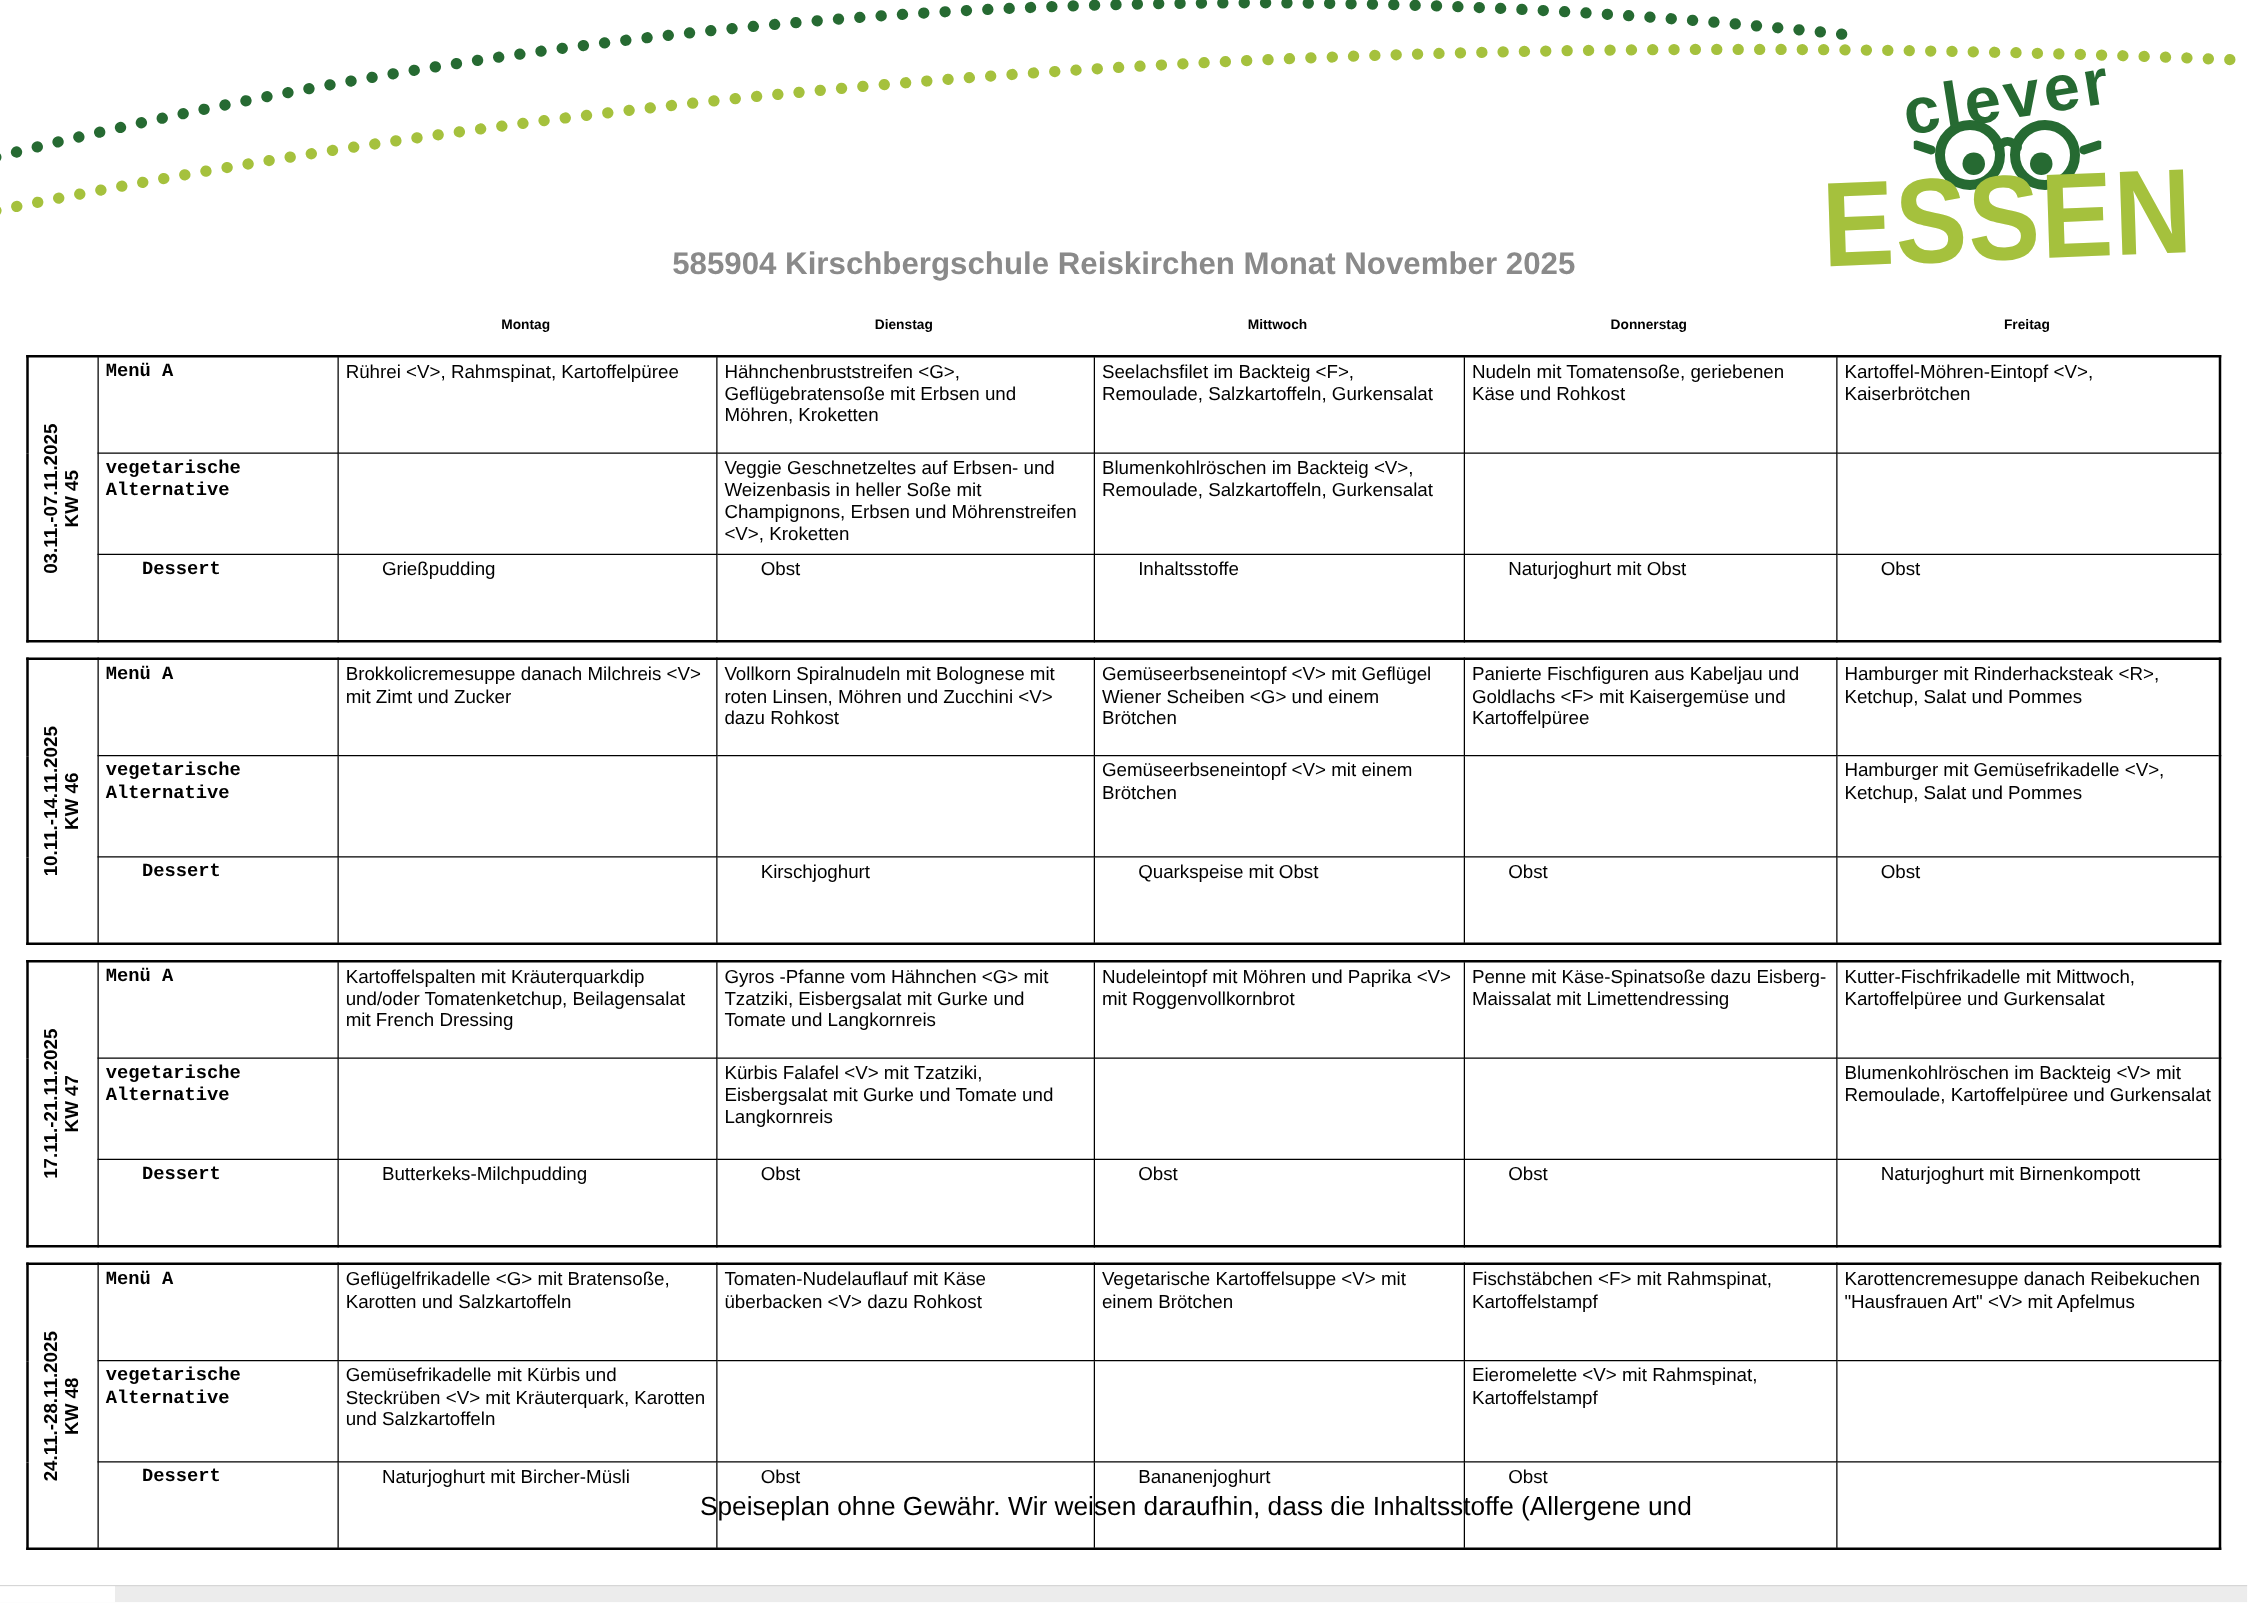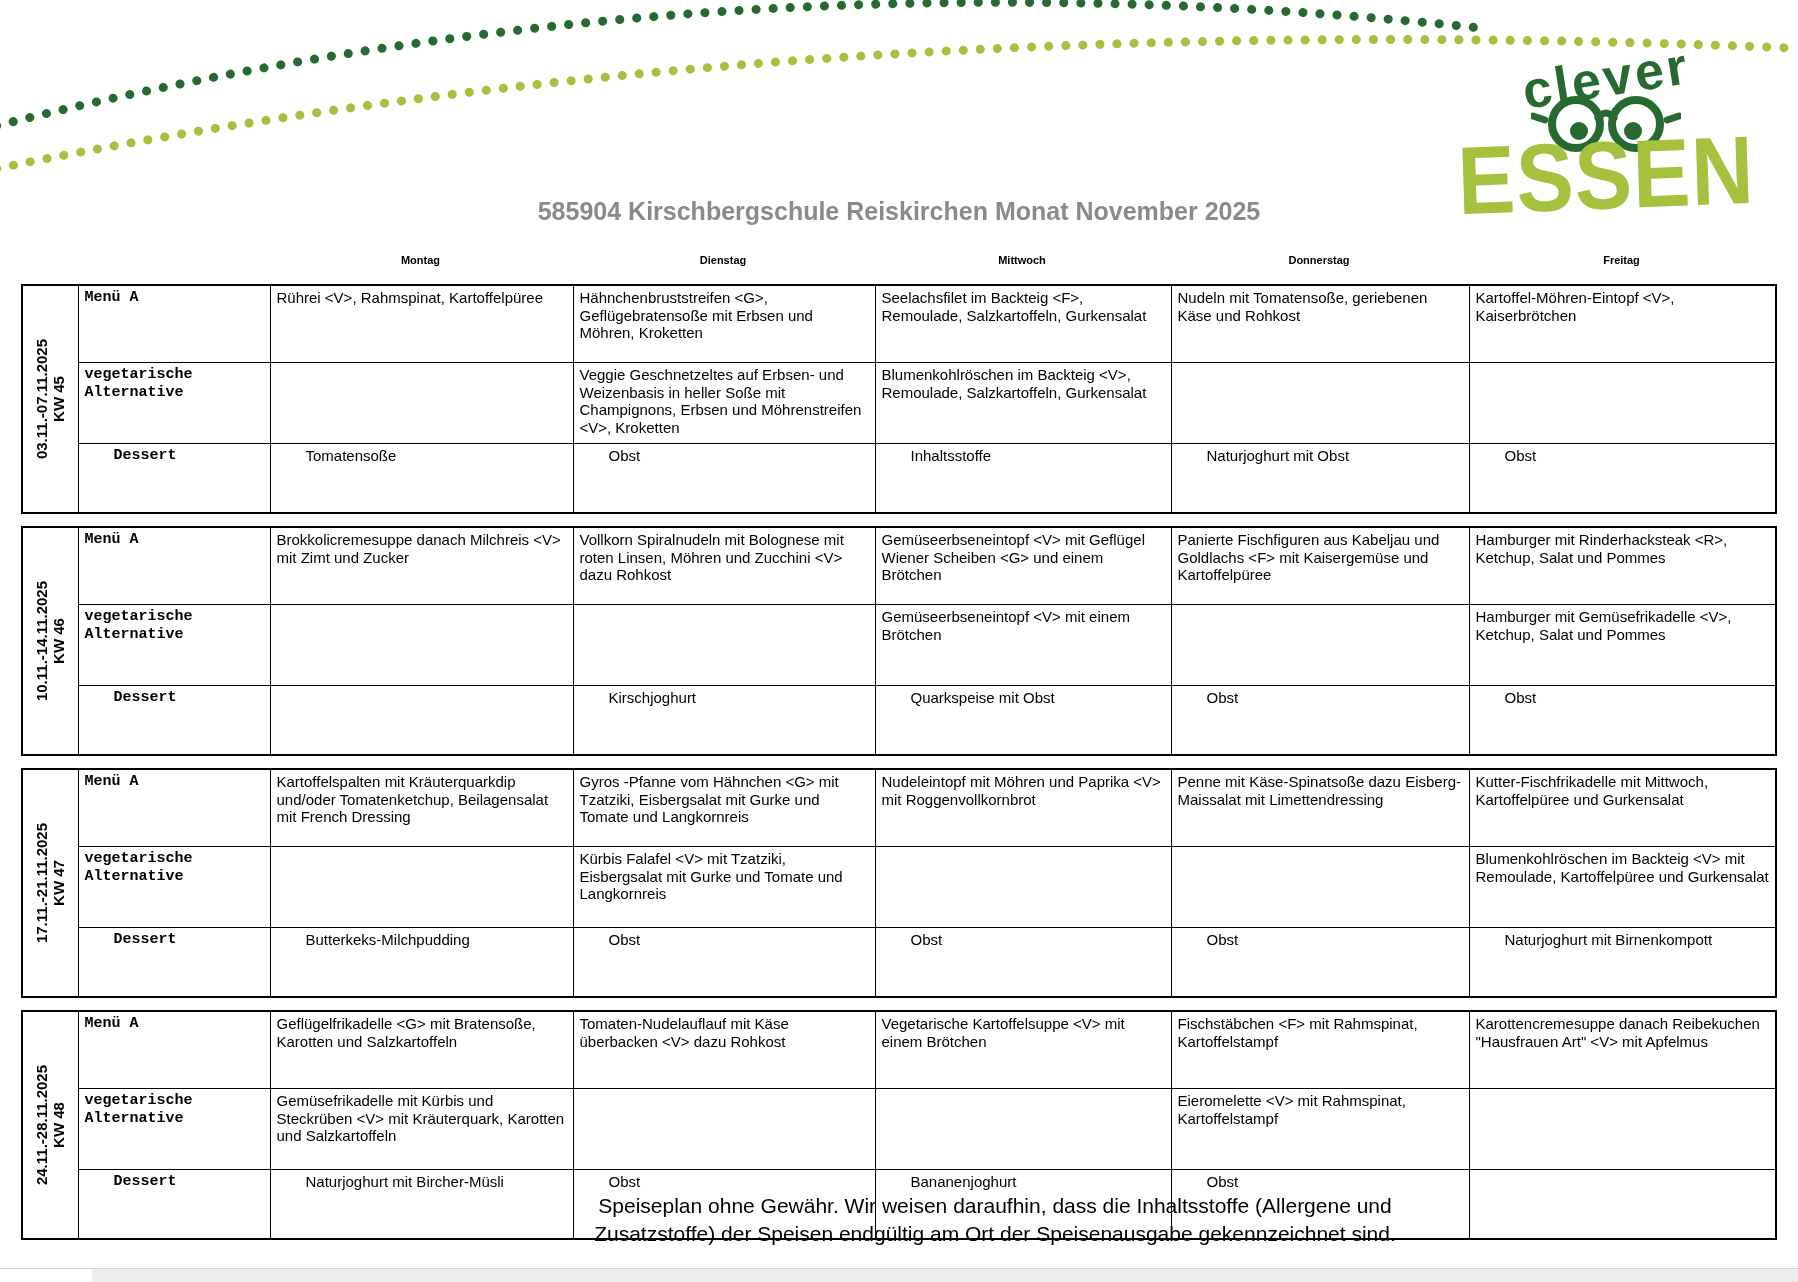"Tomatensoße" td.cell { text: Tomatensoße -> Grießpudding }
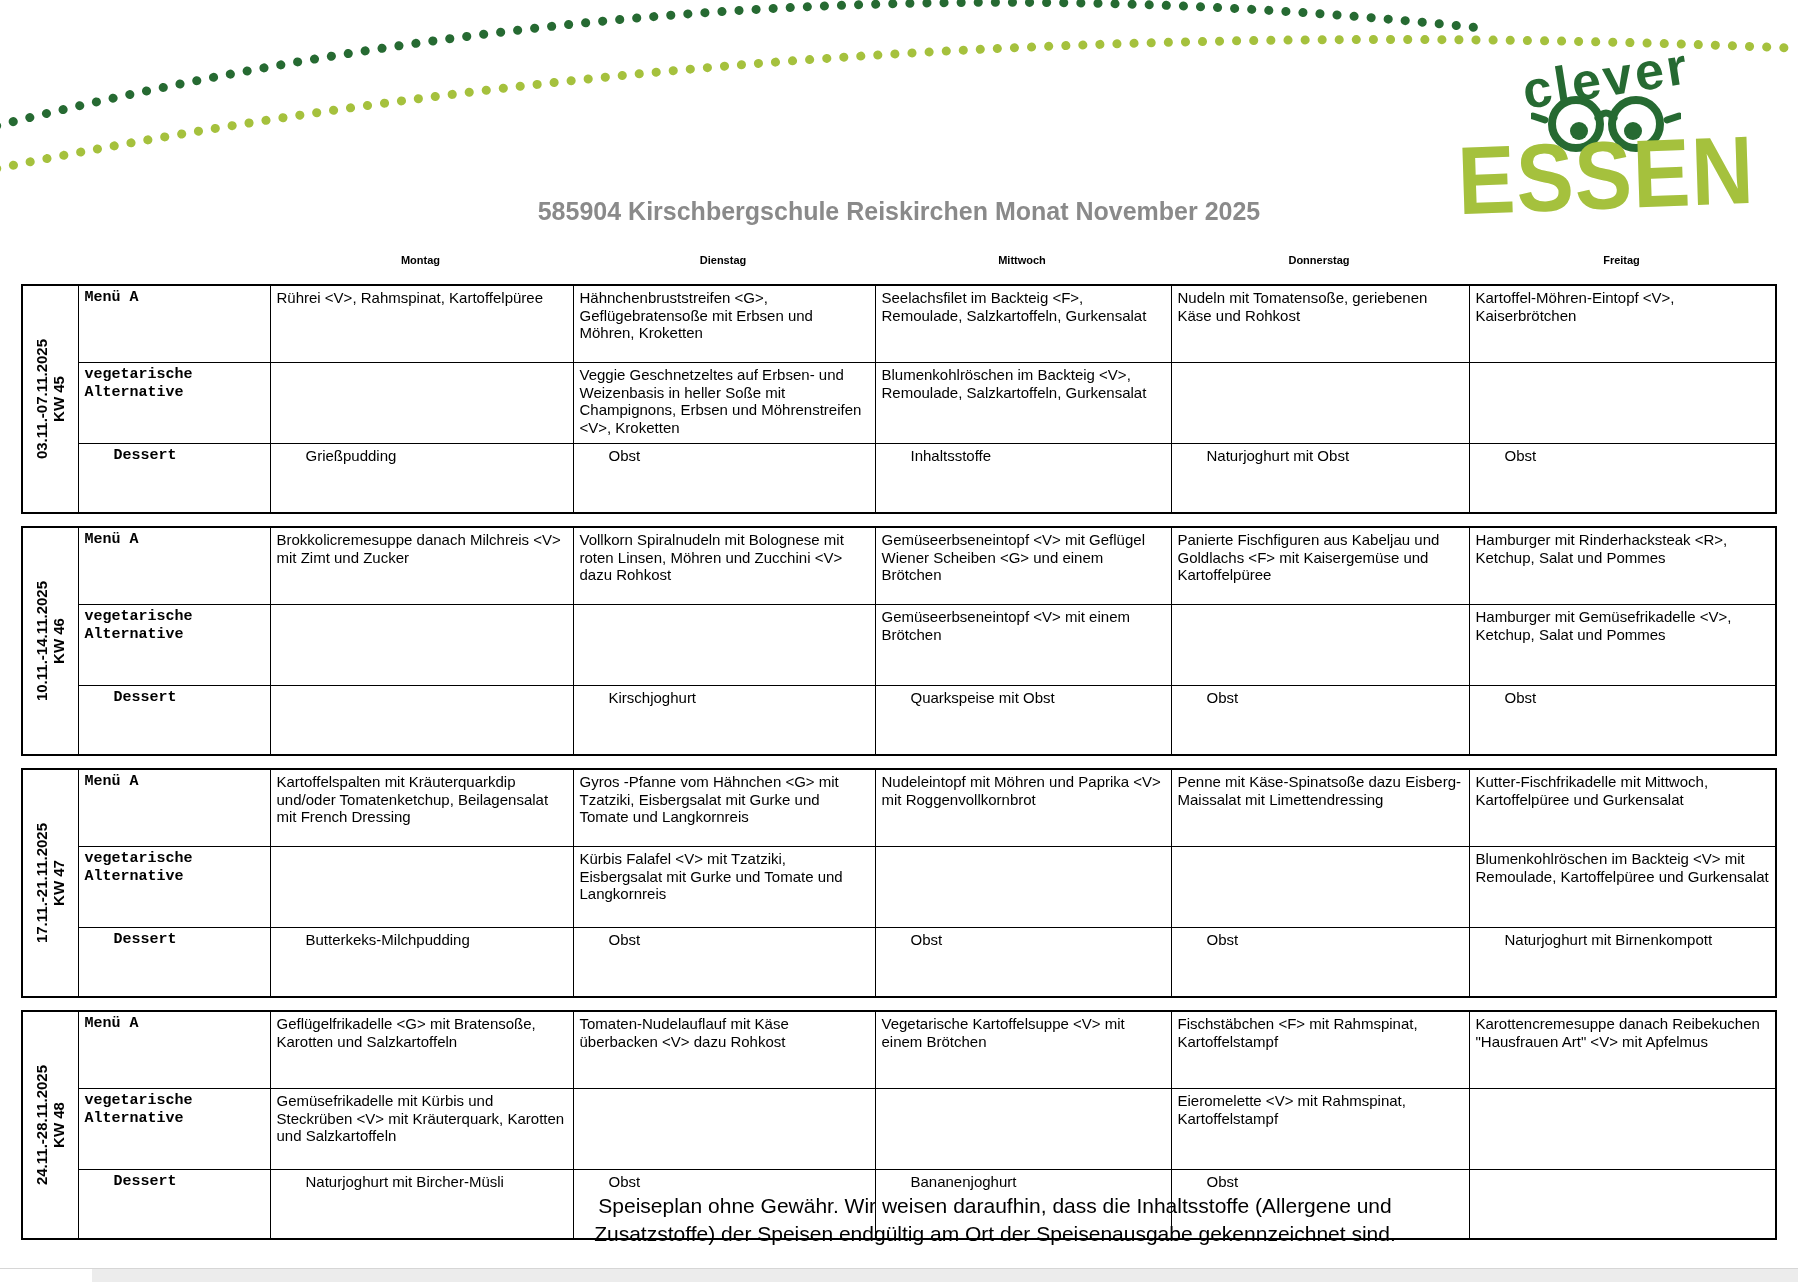"Speiseplan ohne Gewähr. Wir weisen" .footer { text-align: center -> none }
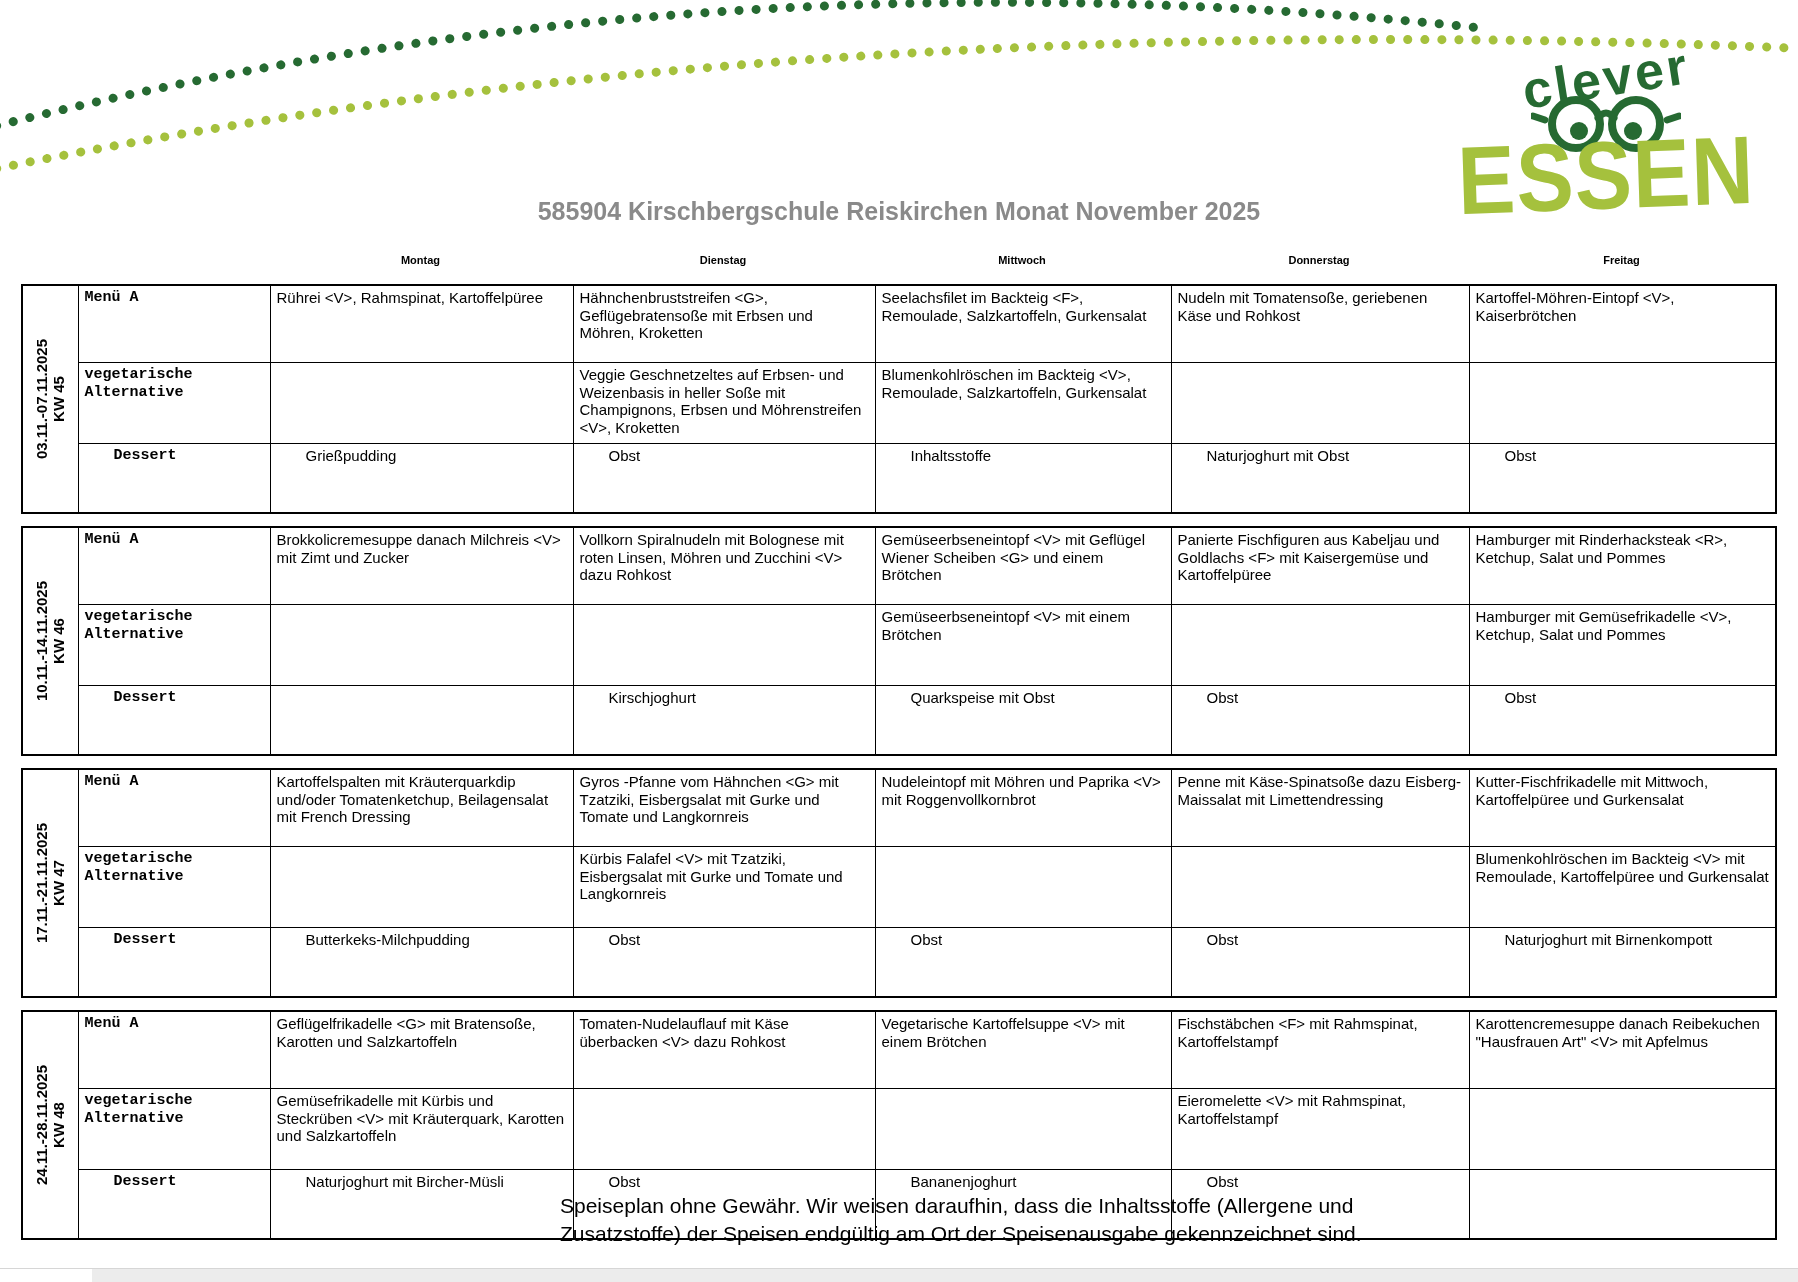"Zusatzstoffe) der Speisen endgültig am" div { html: <div>Zusatzstoffe) der Speisen endgültig am Ort der Speisenausgabe gekennzeichnet sind.</div> -> none }
